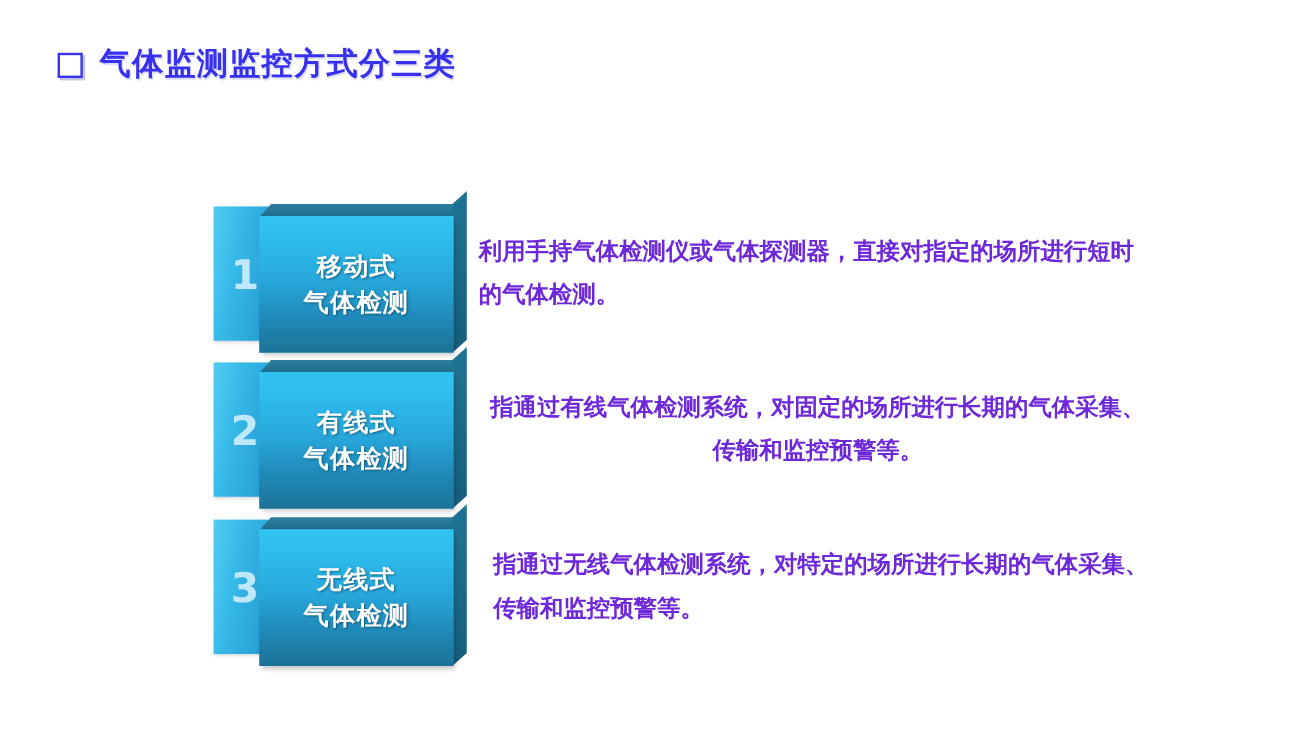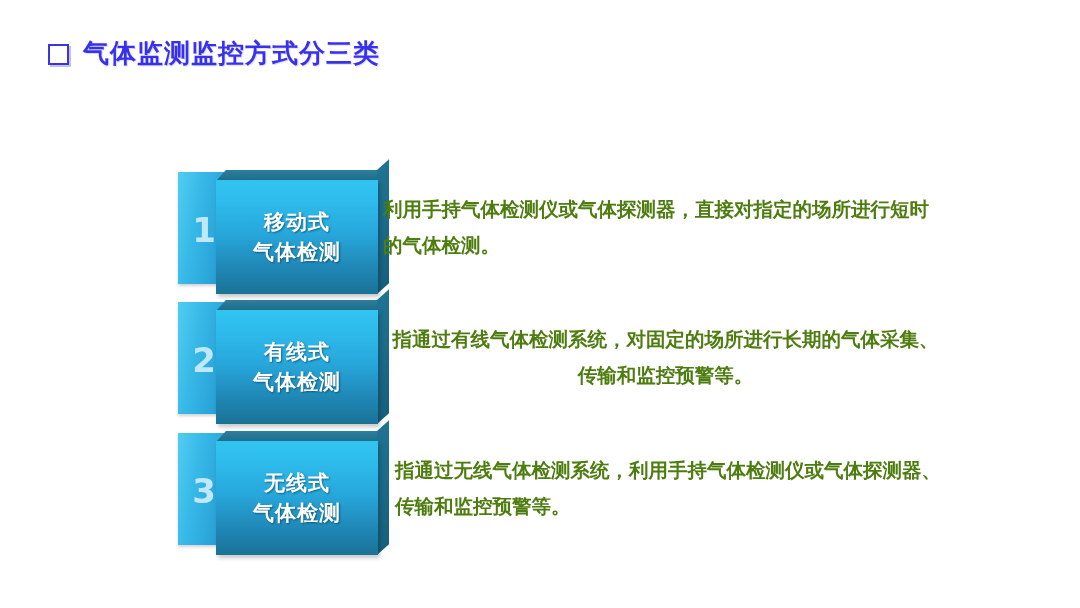"利用手持气体检测仪或气体探测器，直接对指定的场所进行短时的气体检测。" .desc { color: #4d7c0f -> #6d28d9; font-family: Liberation Serif, serif -> Liberation Sans, sans-serif; margin-left: none -> 16px }
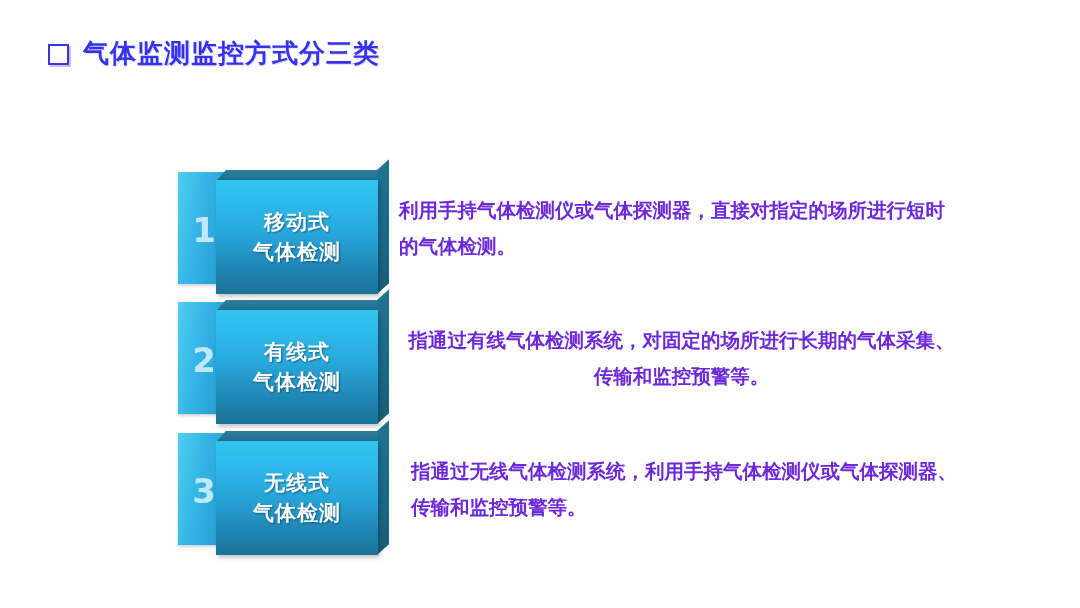"指通过无线气体检测系统，利用手持气体检测仪或气体探测器、传输和监控预警等。" div.desc { text: 利用手持气体检测仪或气体探测器 -> 对特定的场所进行长期的气体采集 }
